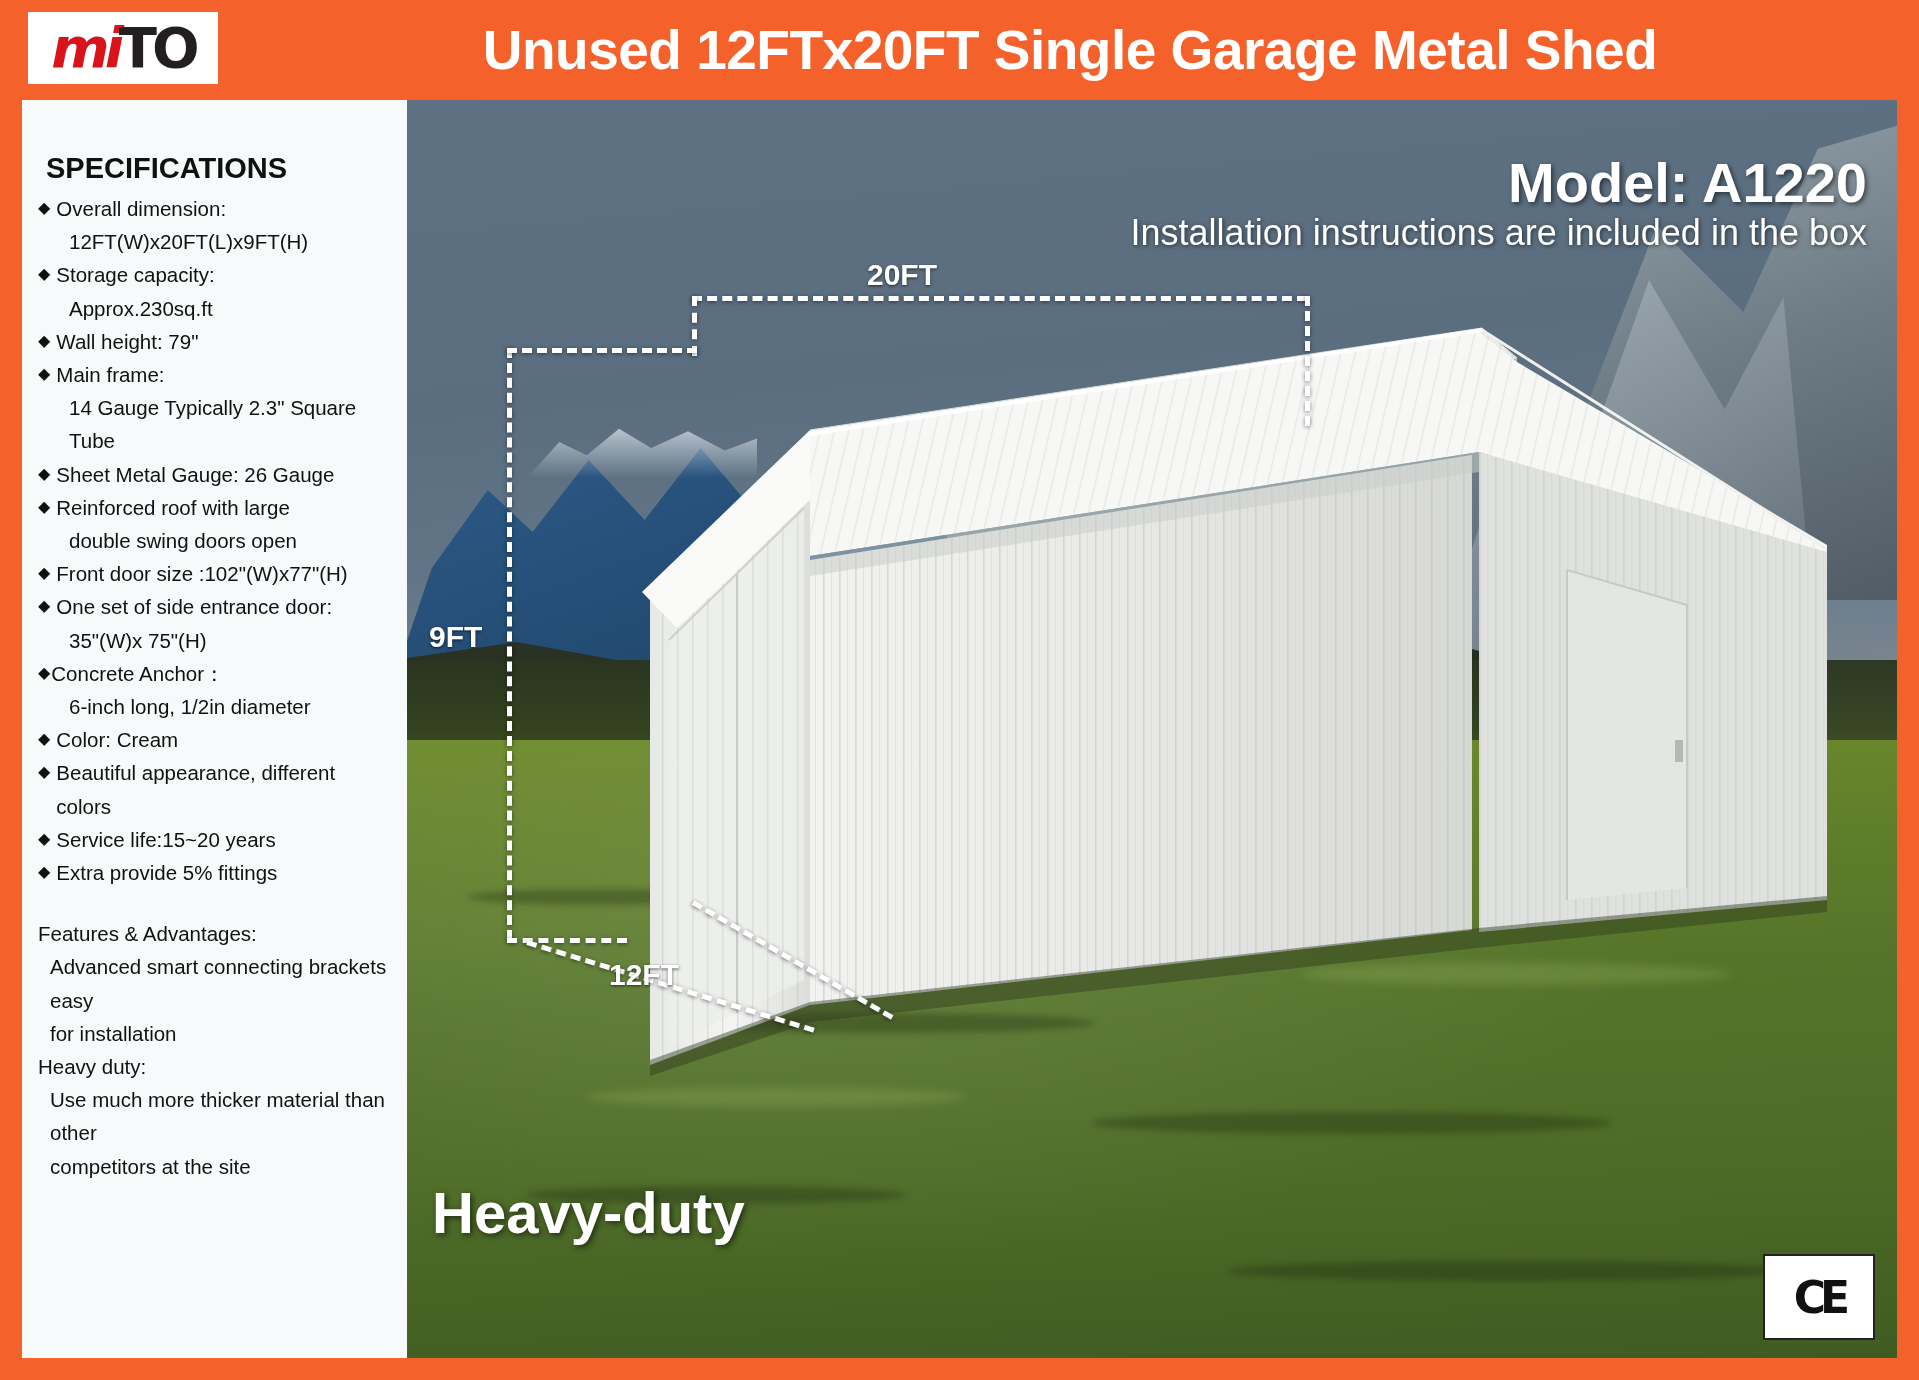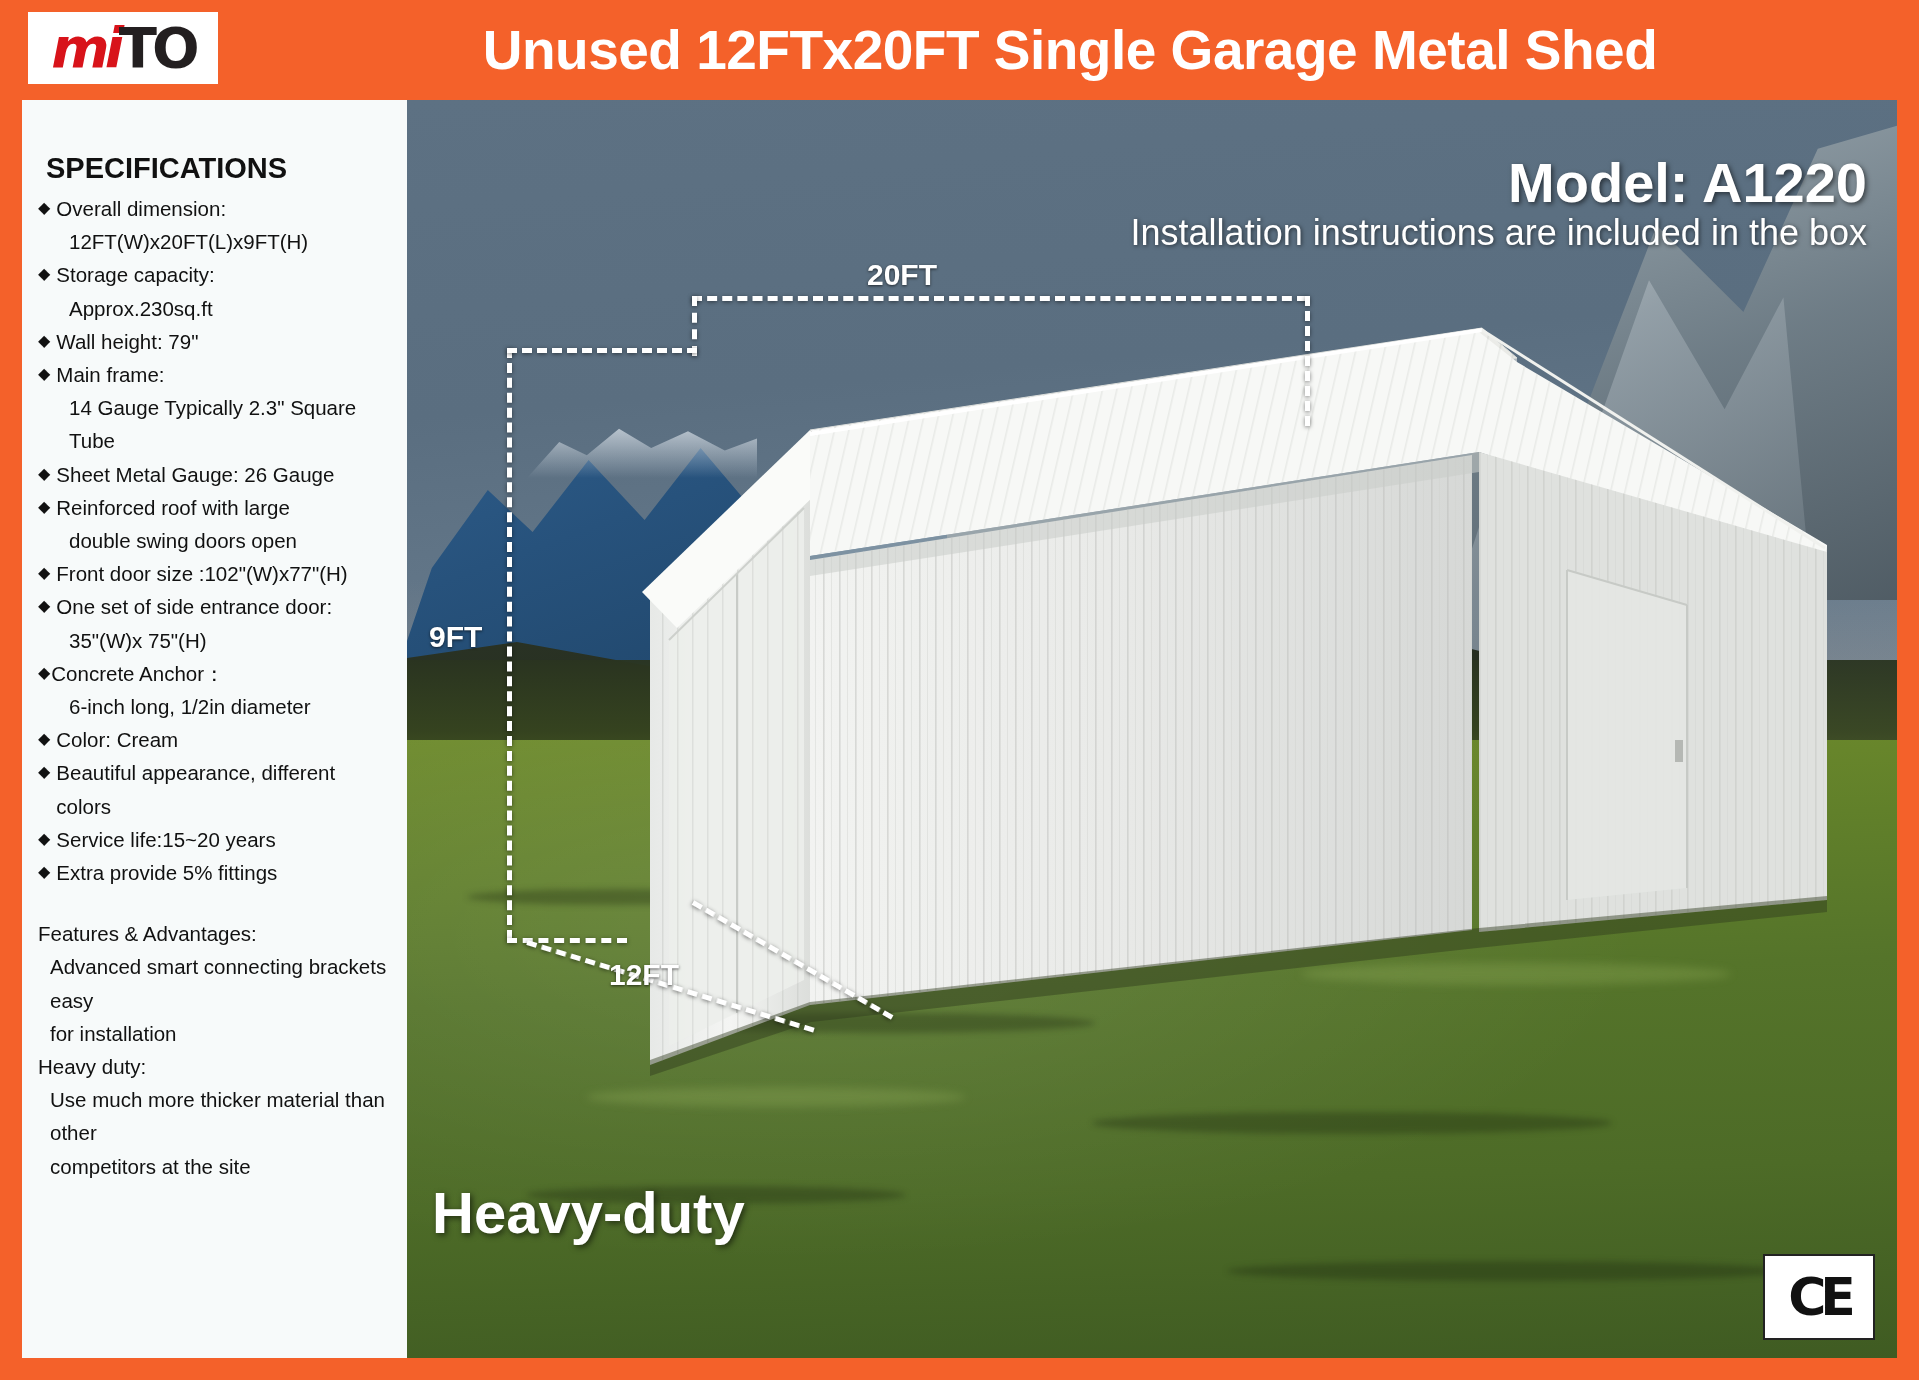"CE" .ce-glyph { font-size: 52px -> 44px }
